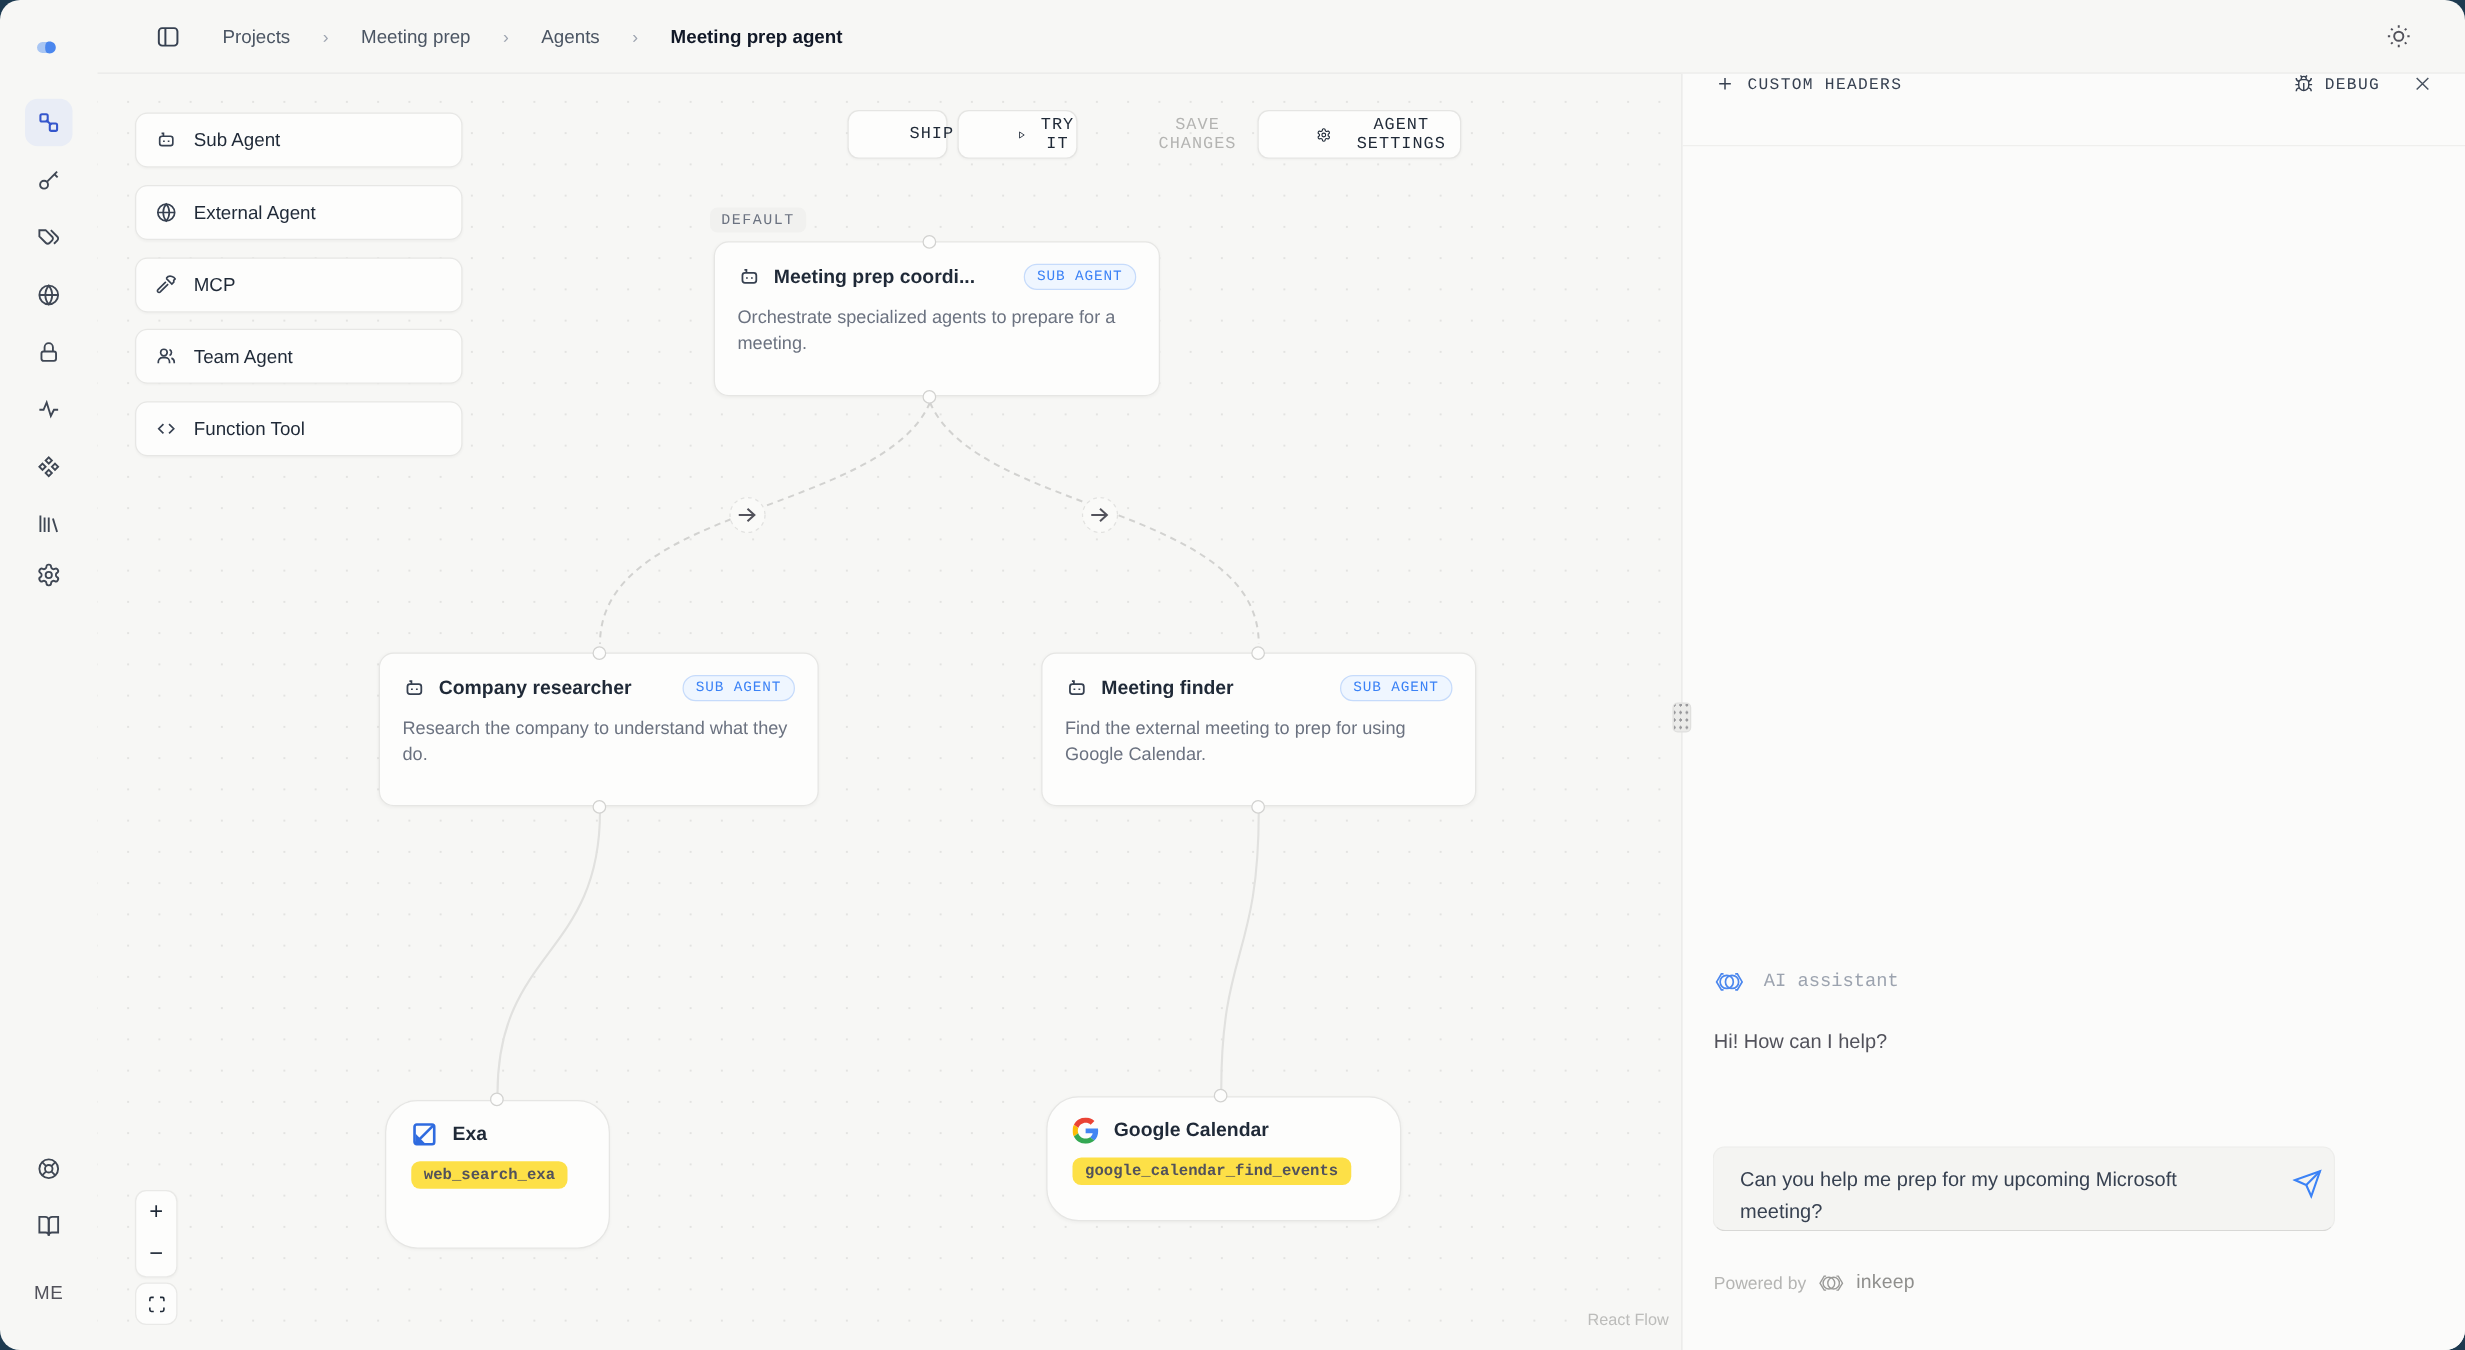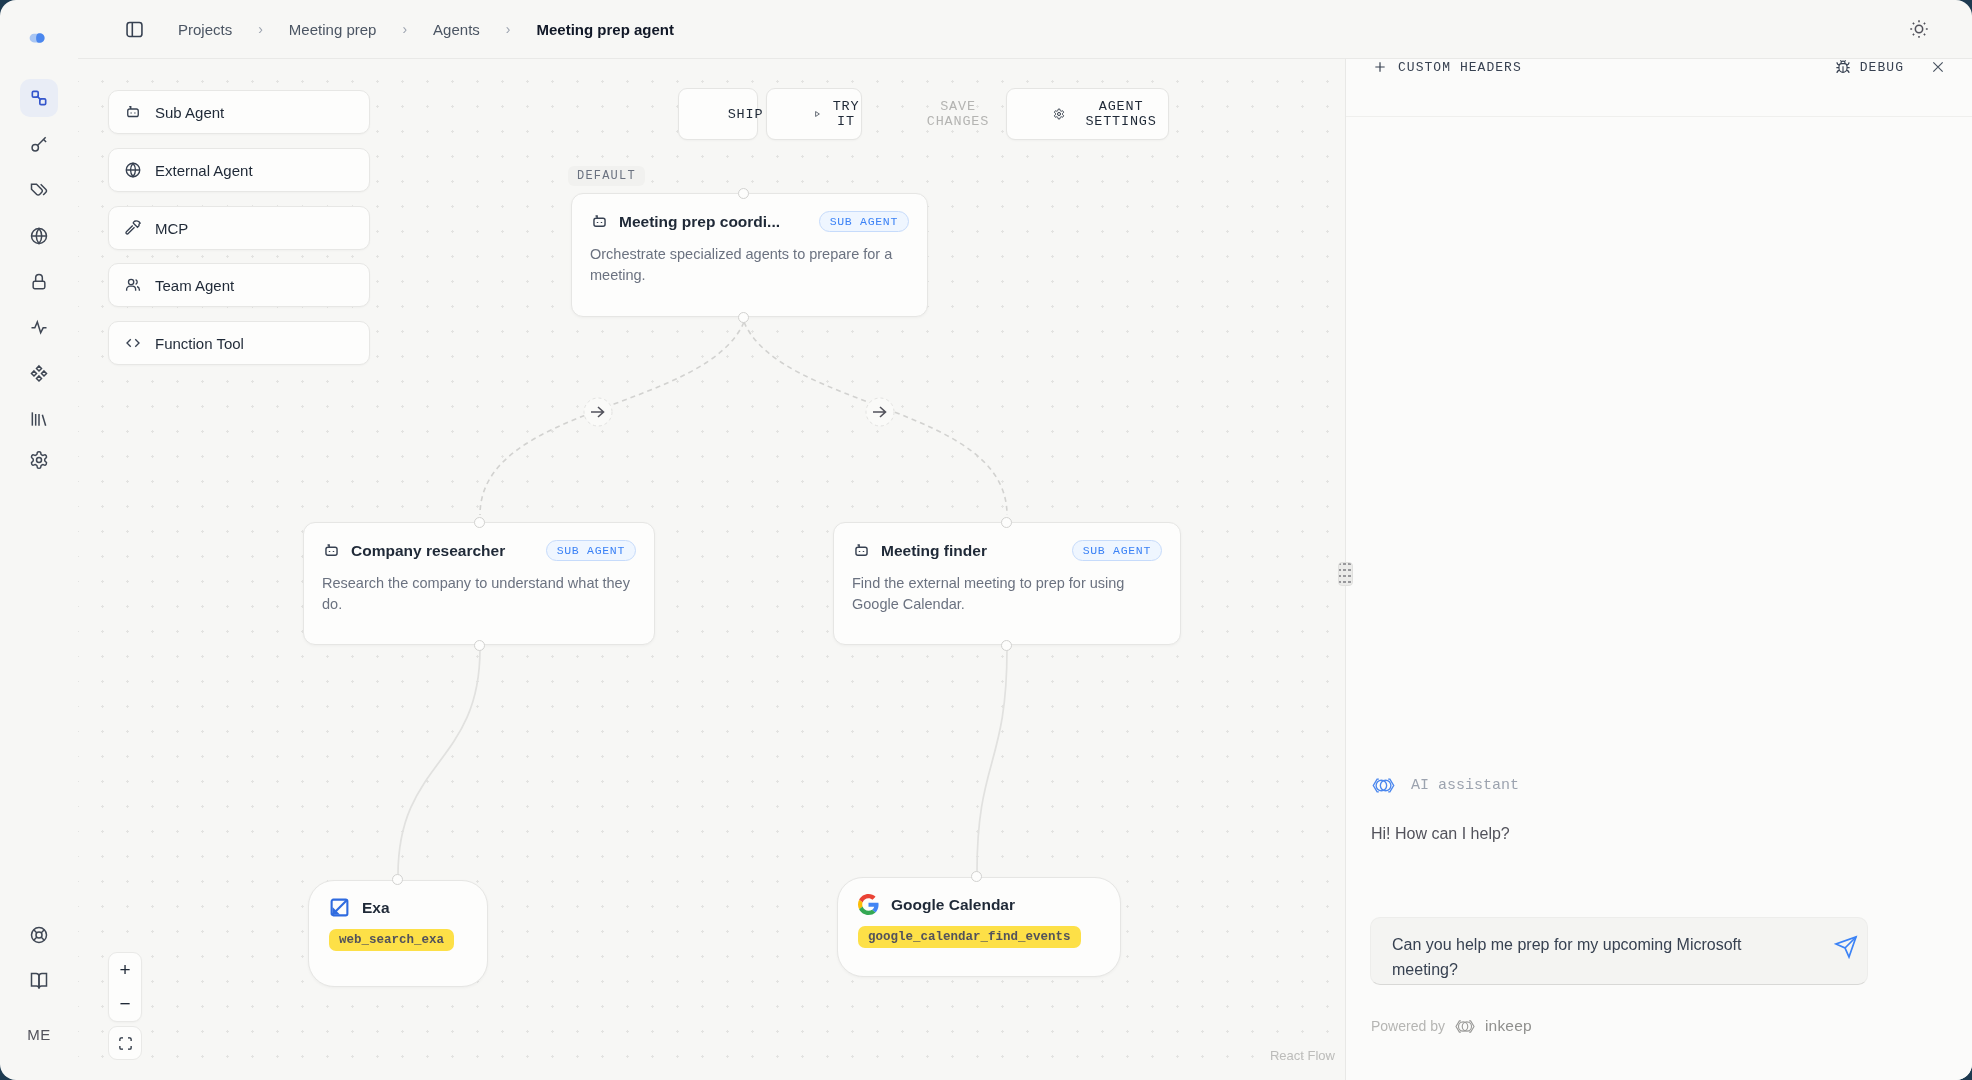"SHIP" .tbtn { height: 52px -> 39px }
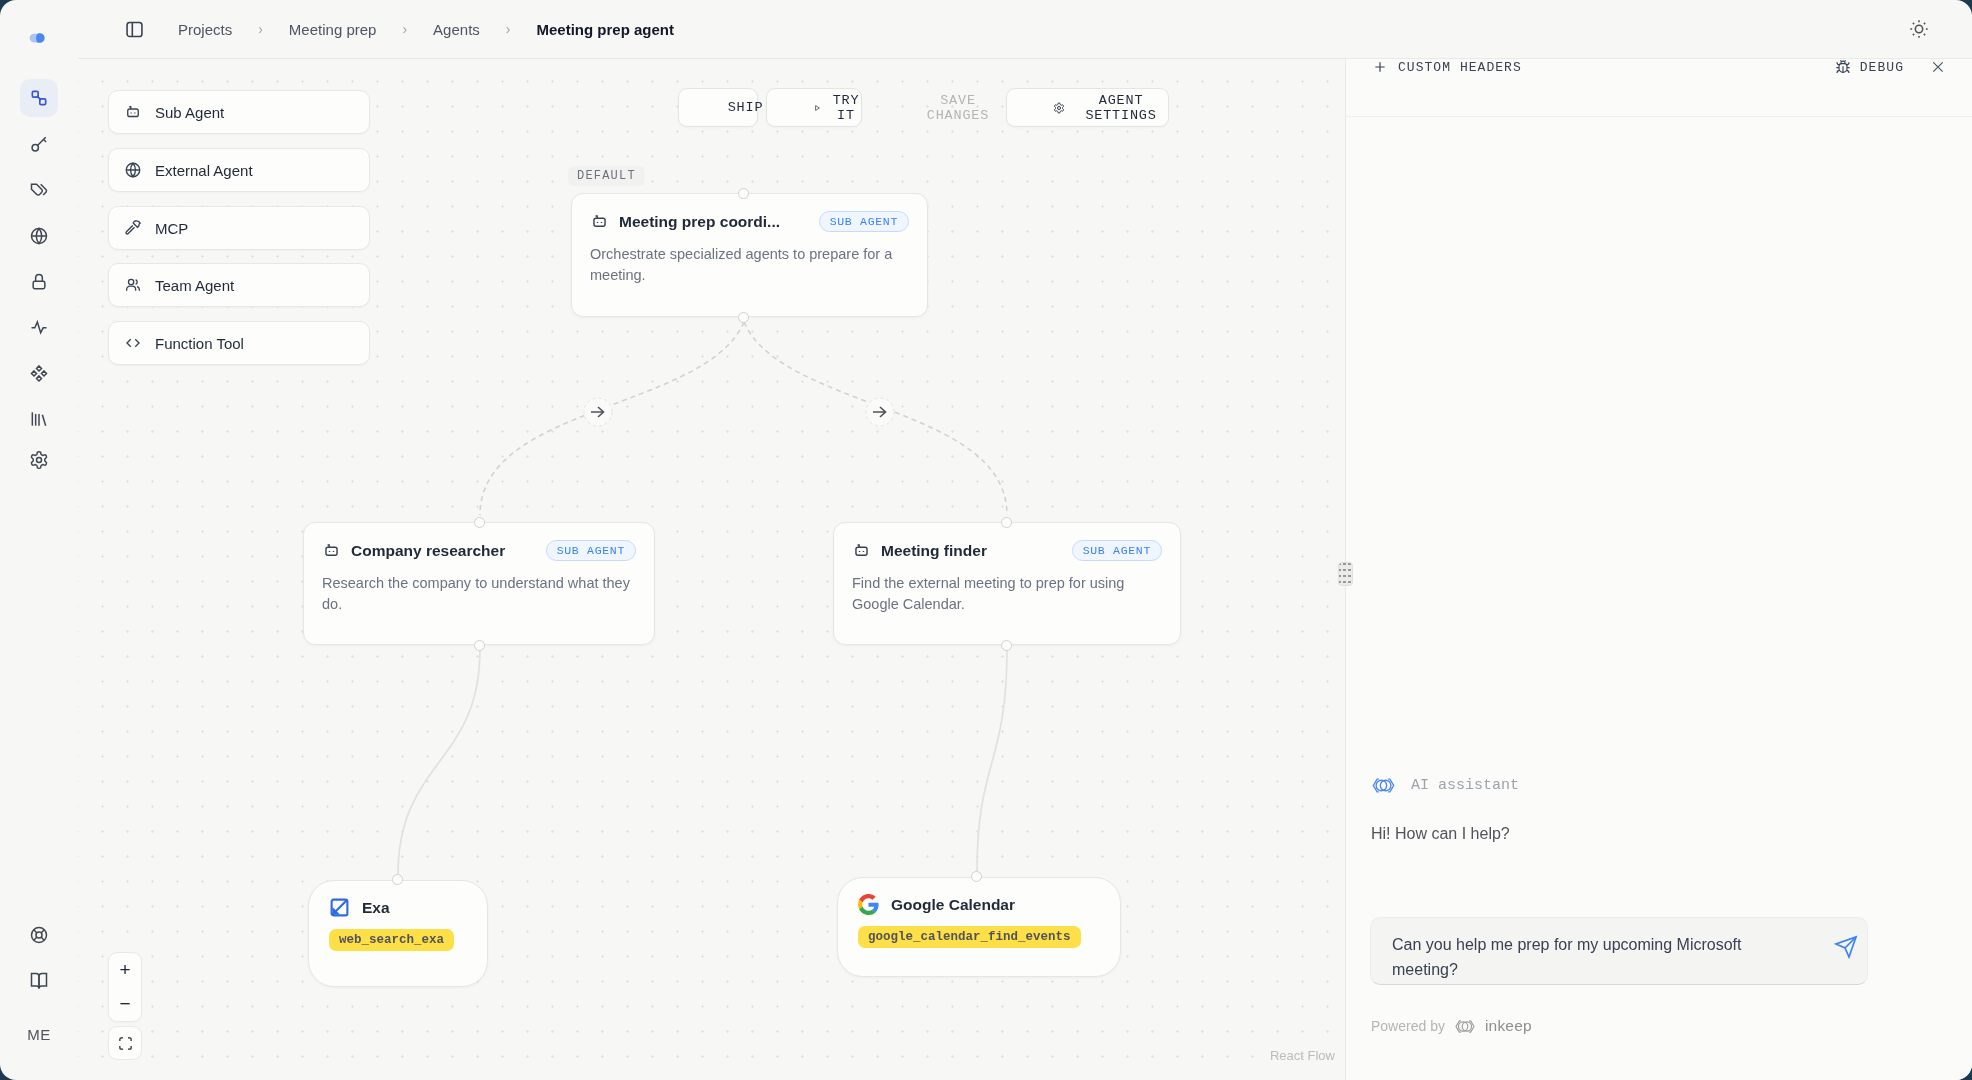"Exa" div.tool-node { height: 107px -> 119px }
